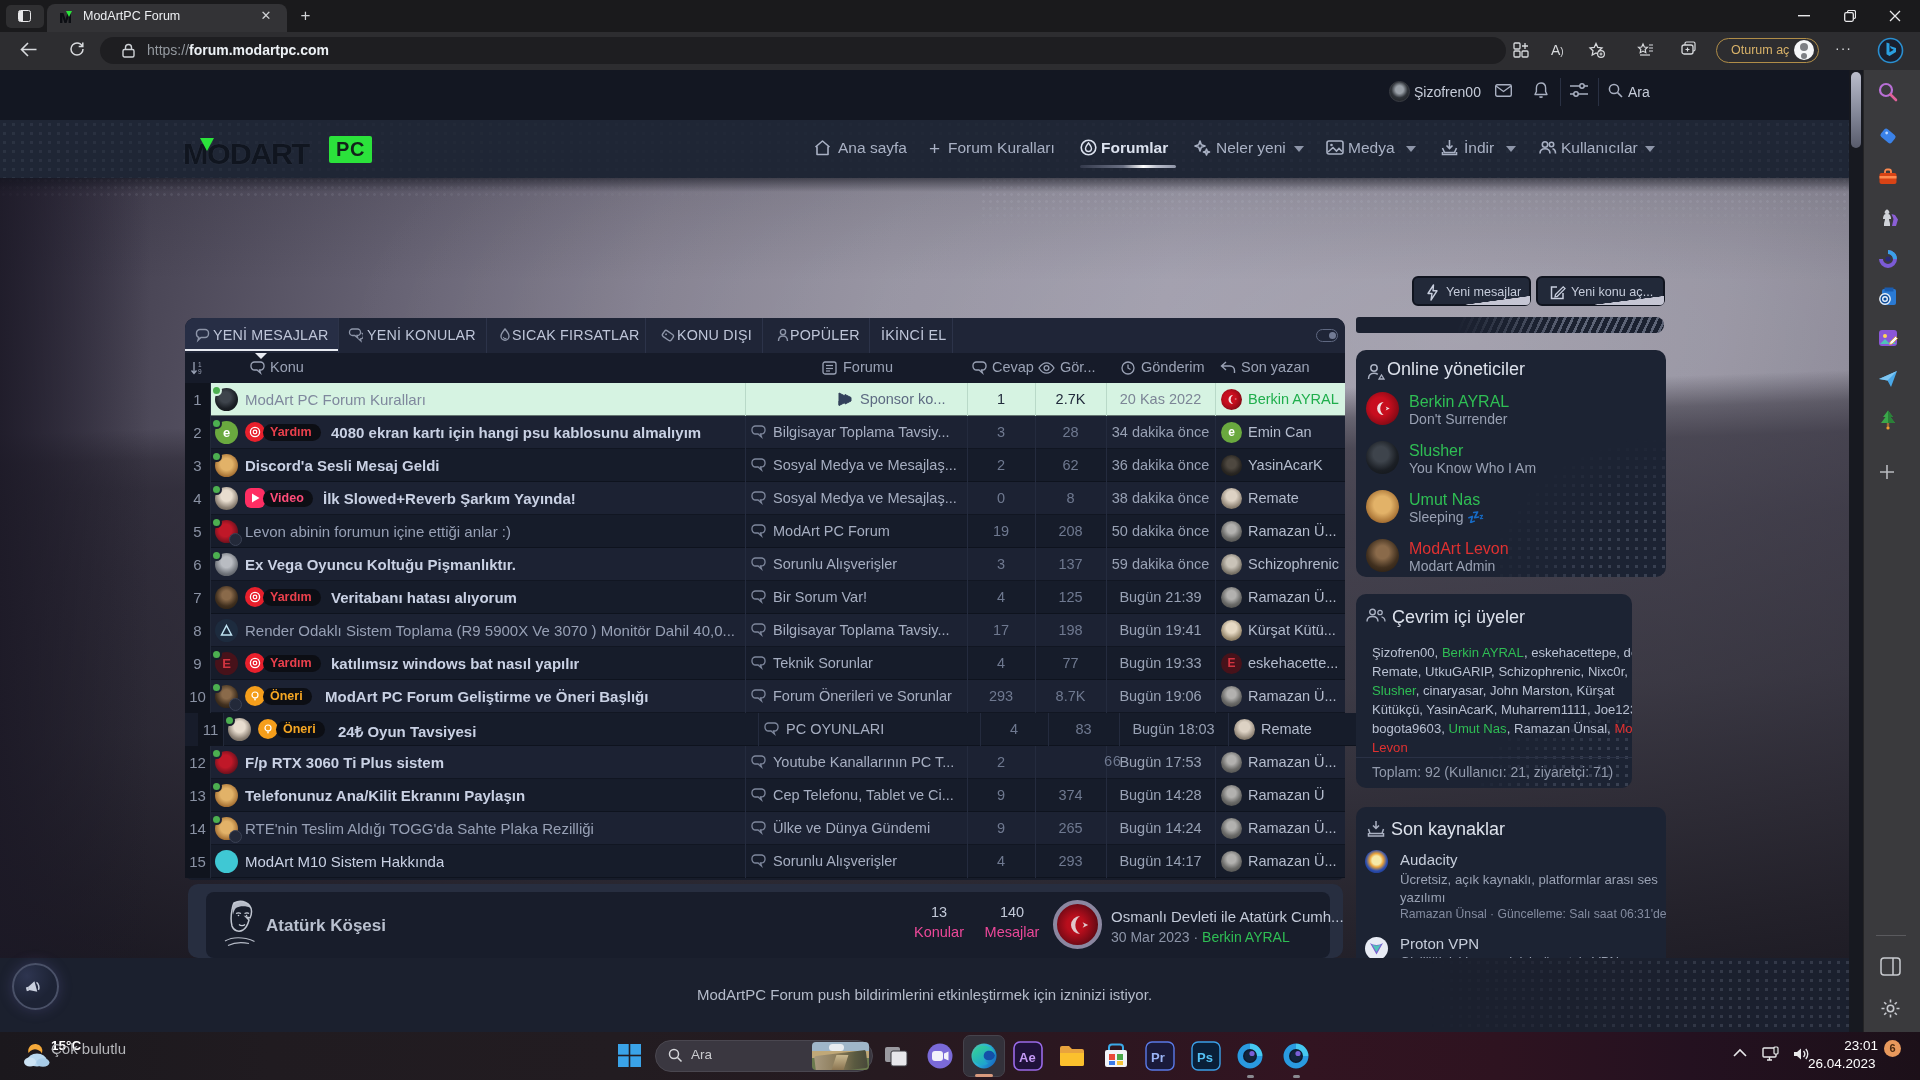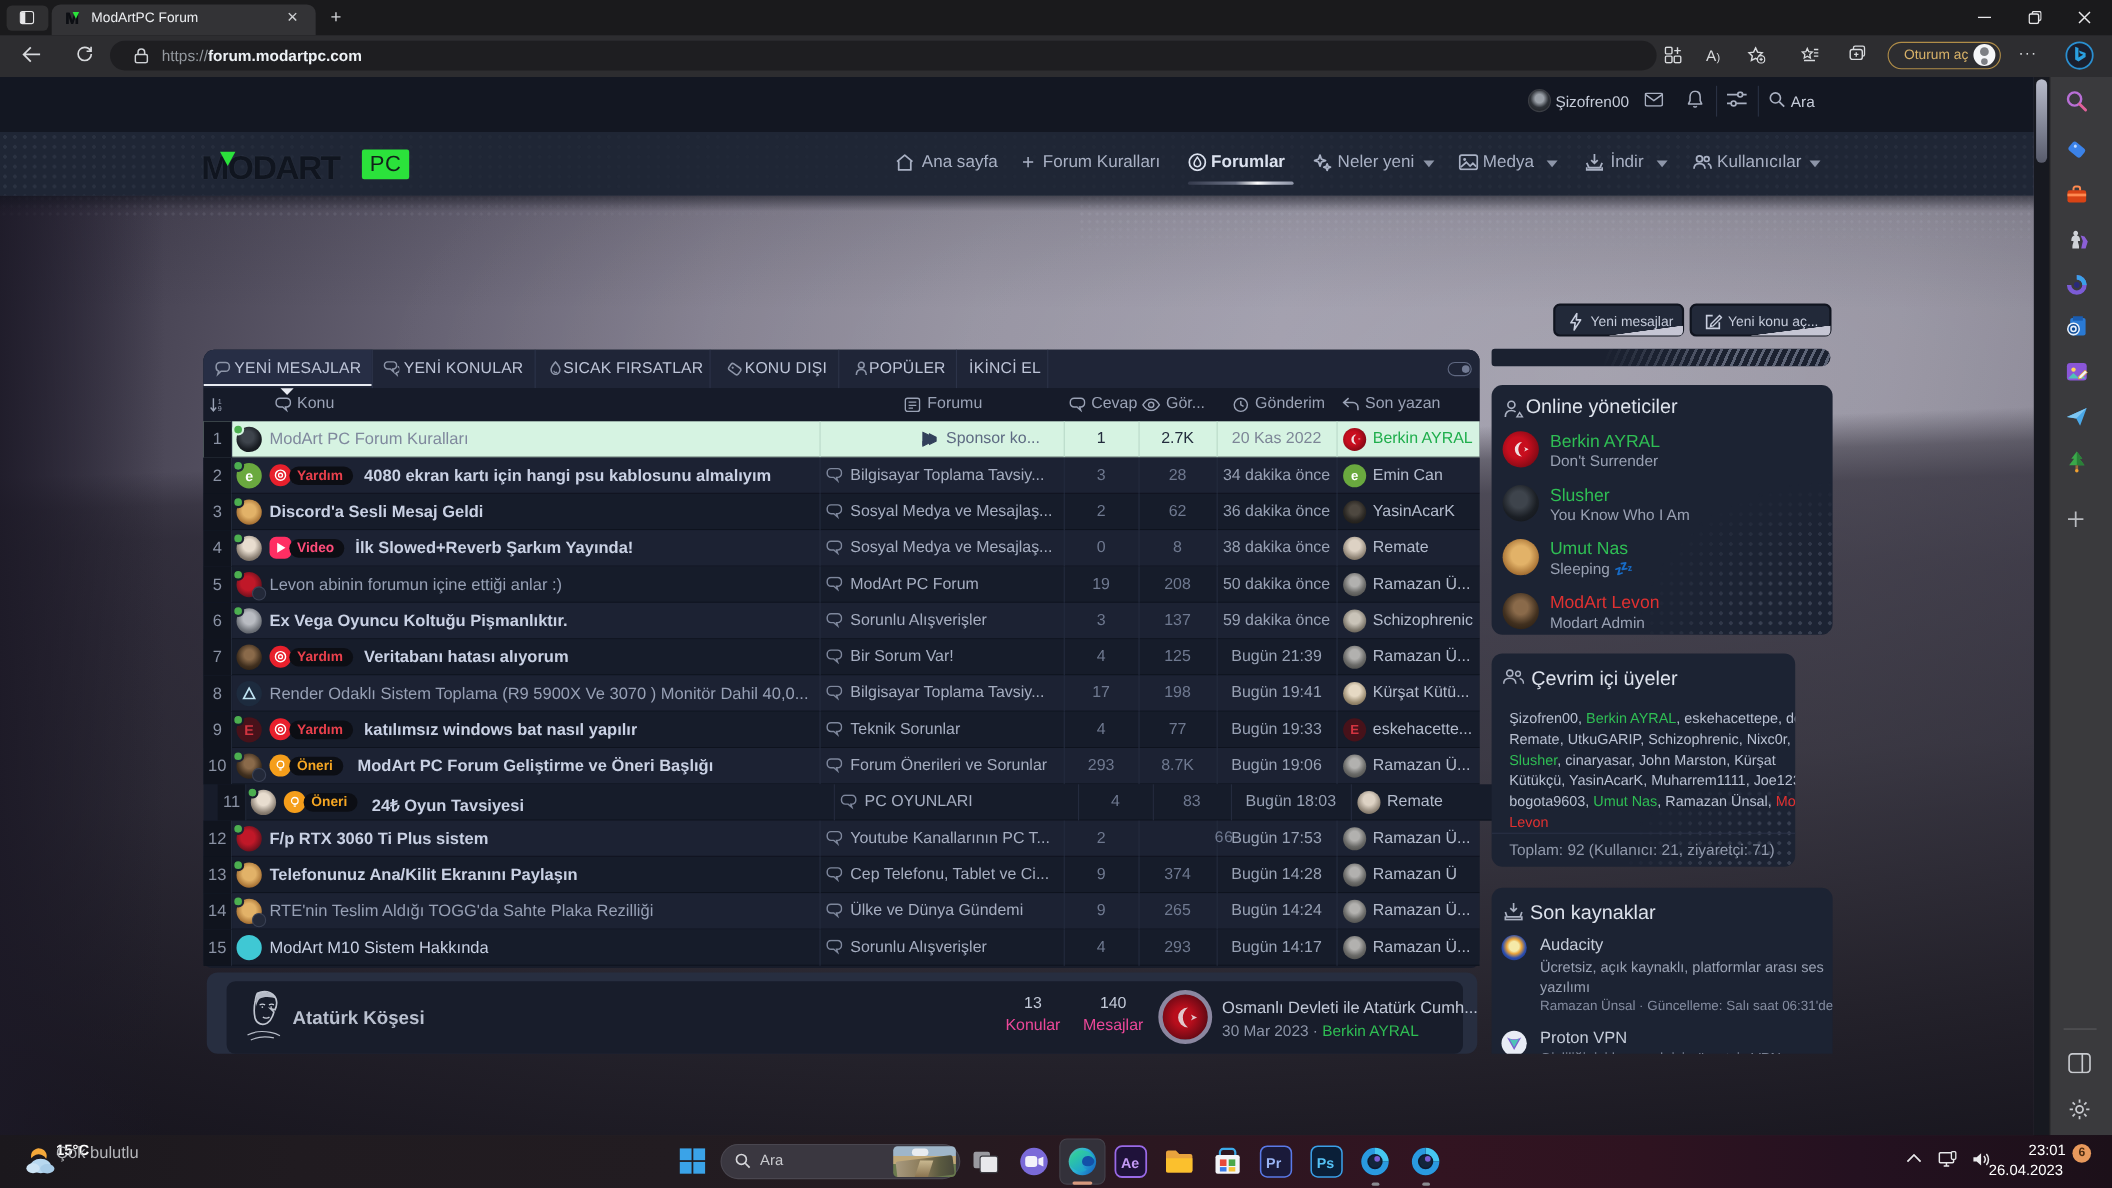"PC" .logo-pc { font-weight: 400 -> 700 }
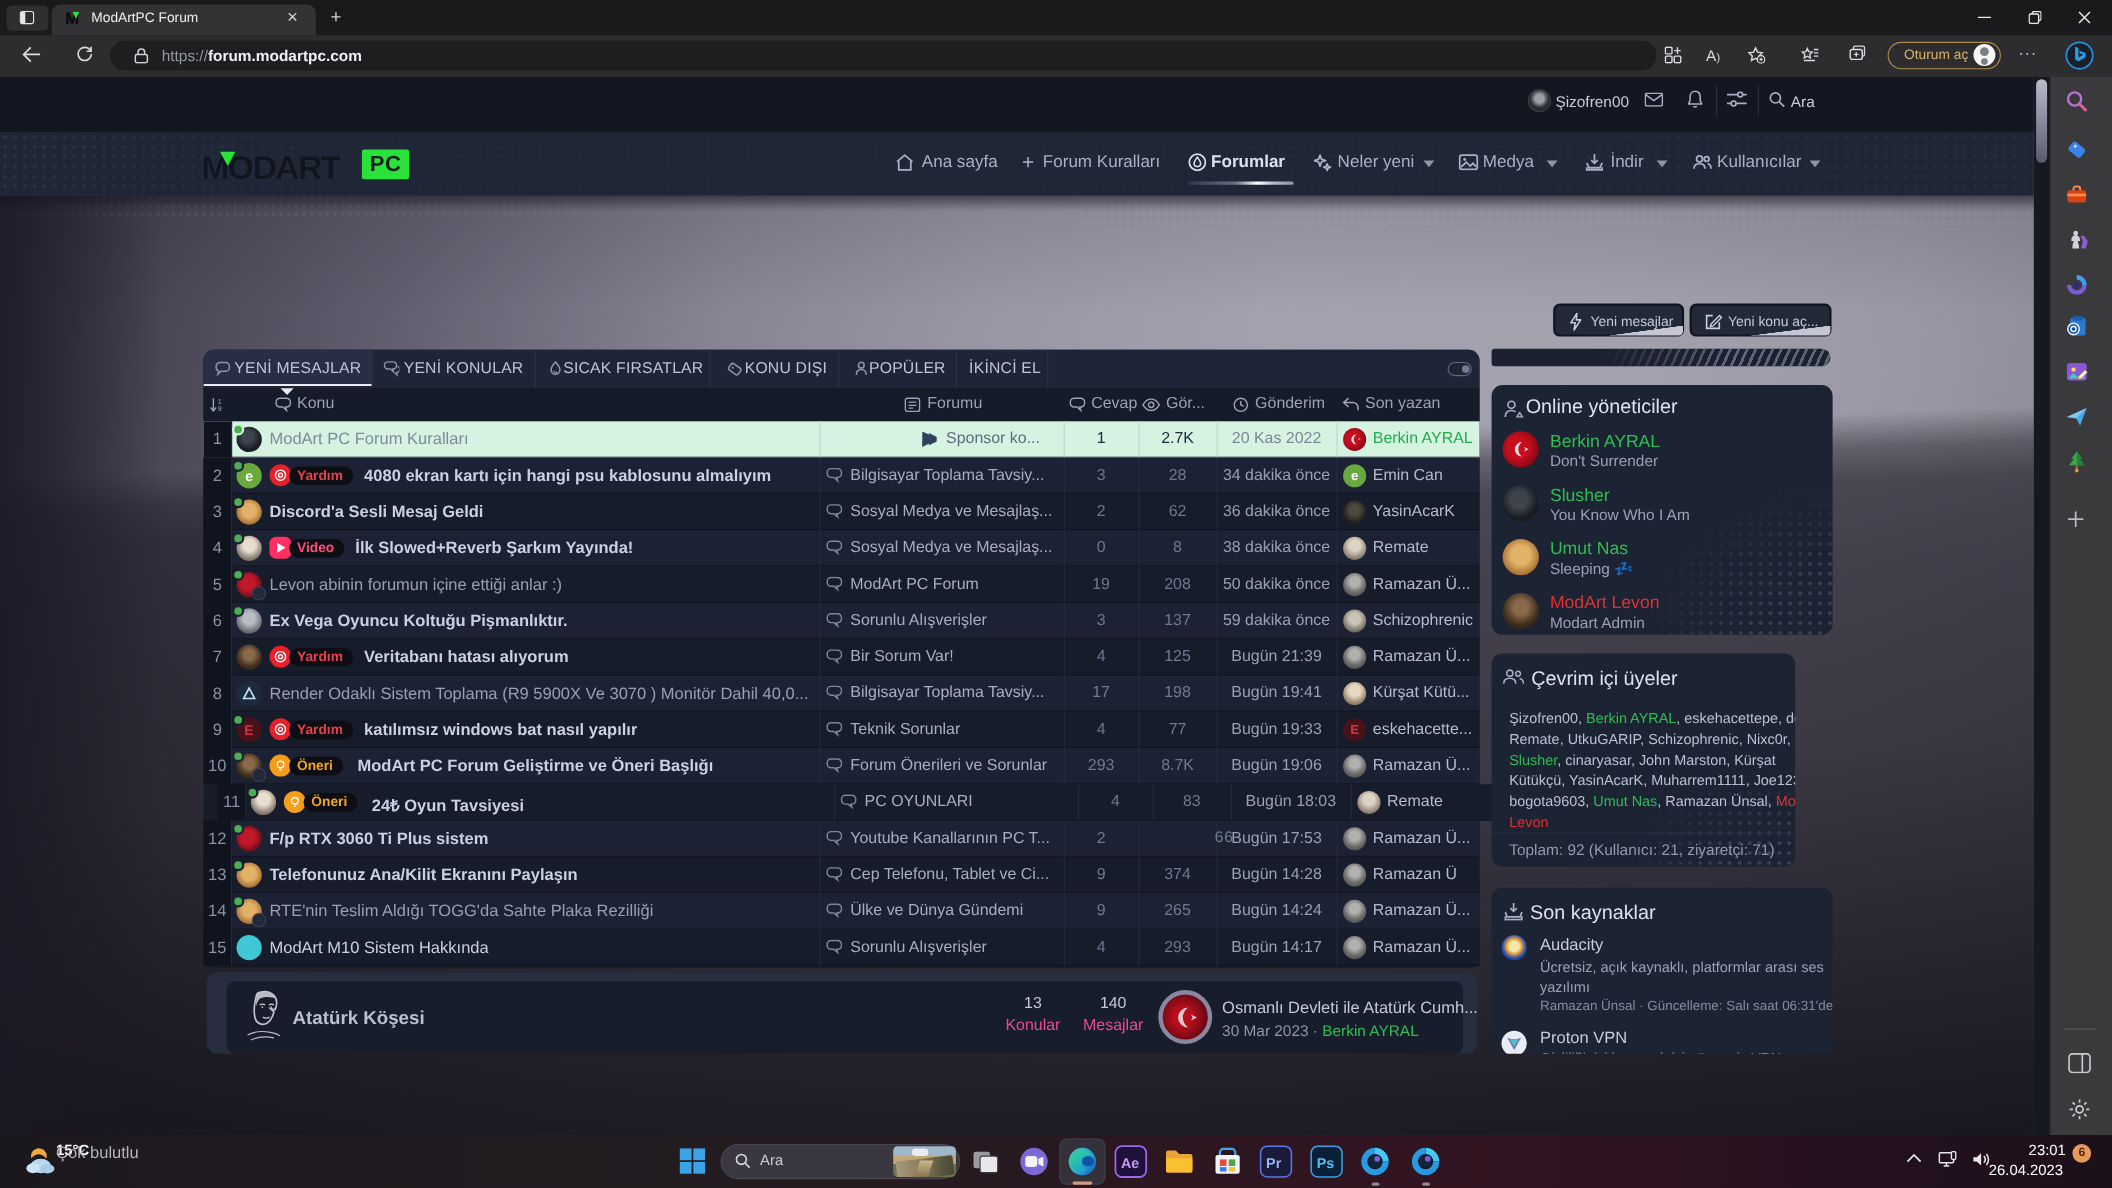"ModArtPC Forum push bildirimlerini" div.abs { html: none -> <div> <div></div> <div></div> <svg> <g> <path></path> <rect></rect> <path></path> </g> </svg> <div>ModArtPC Forum push bildirimlerini etkinleştirmek için izninizi istiyor.</div> </div> }
